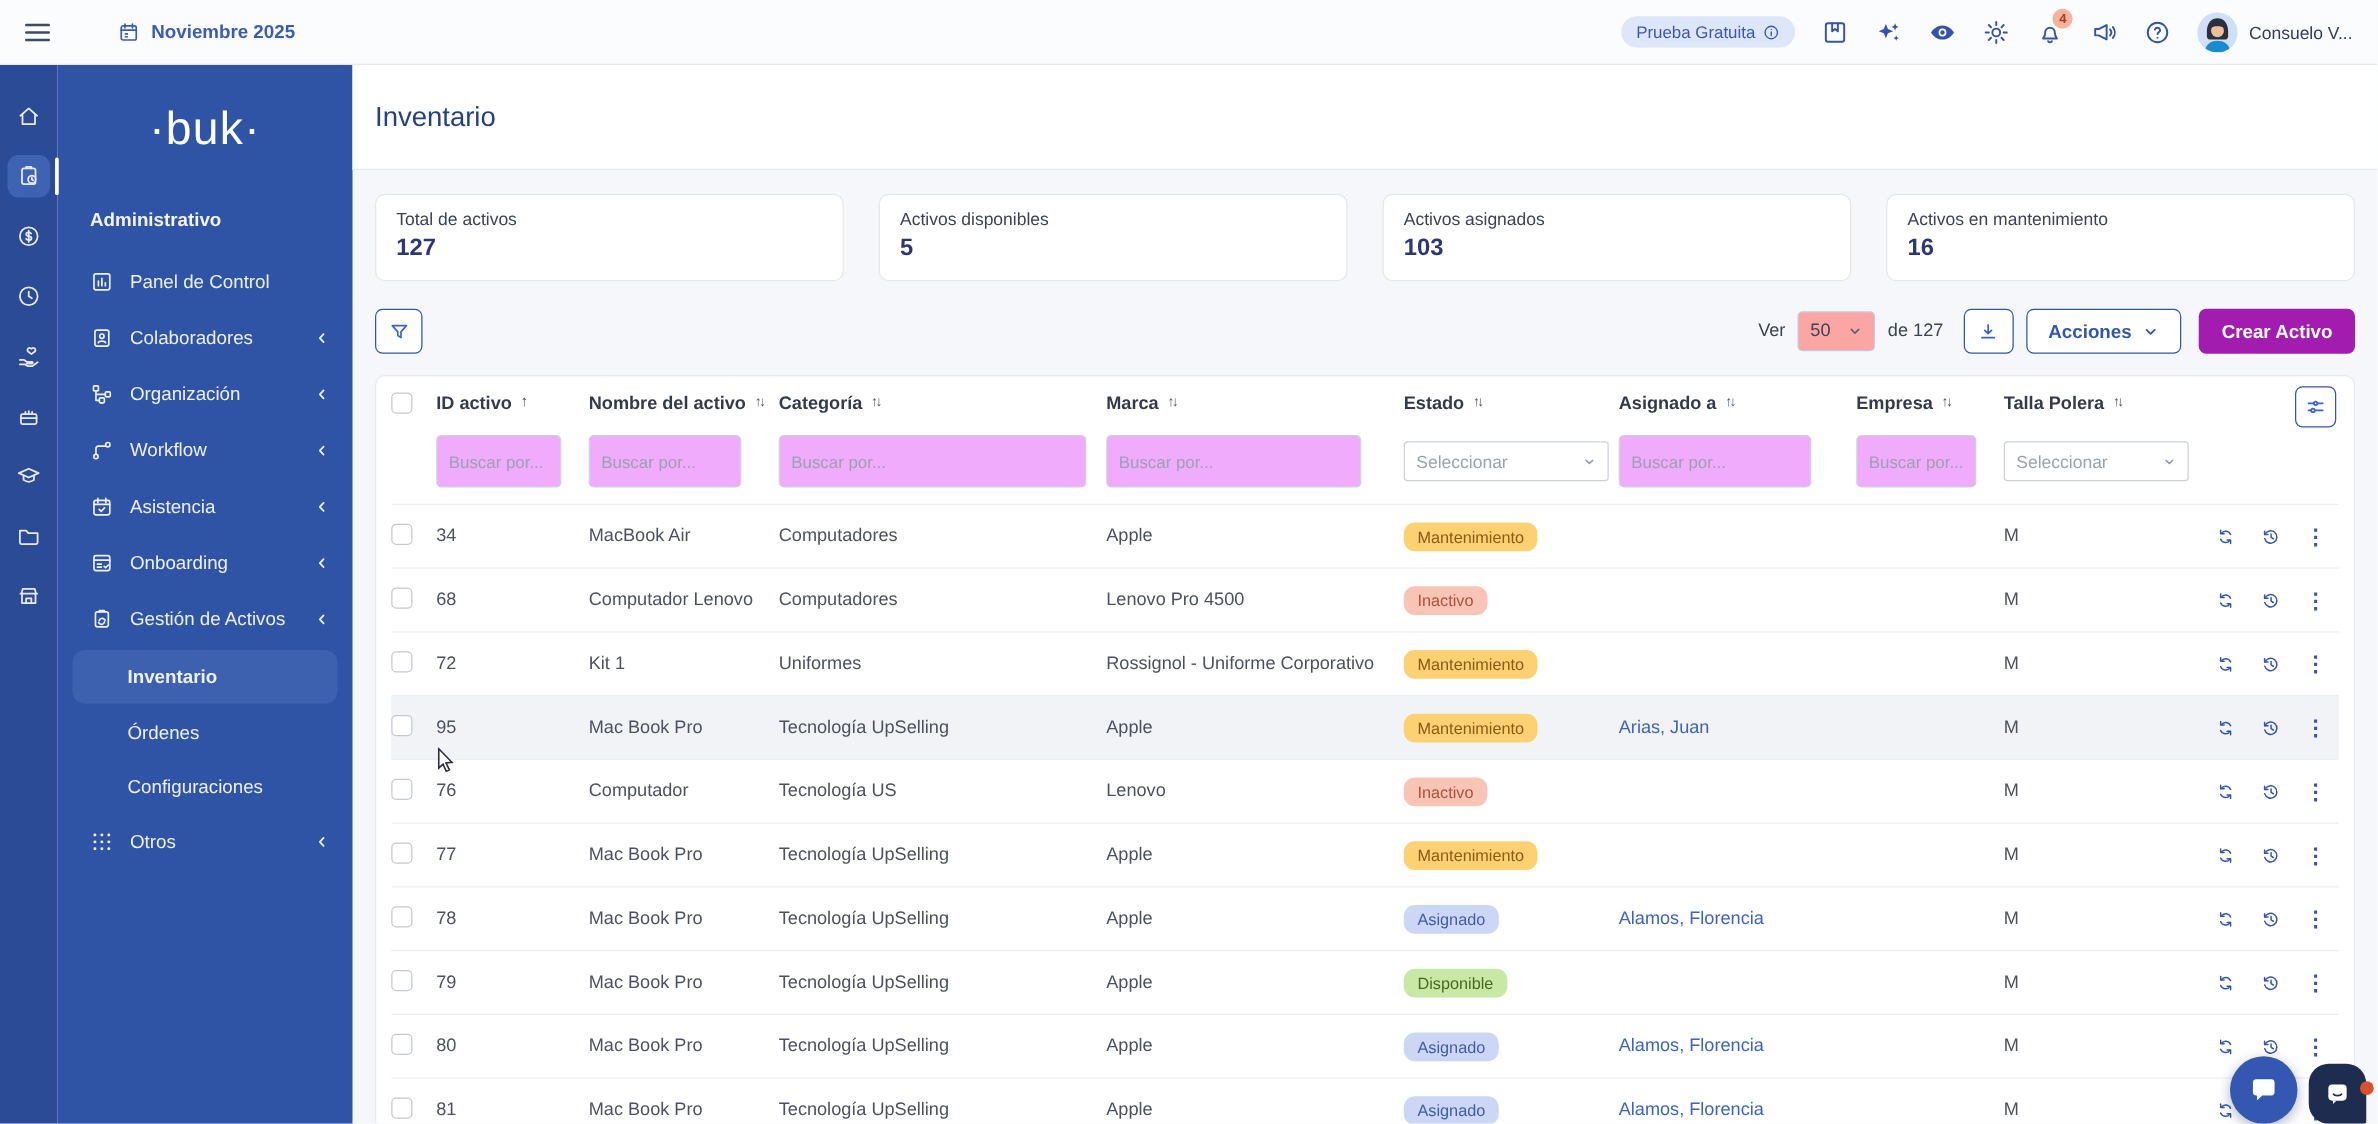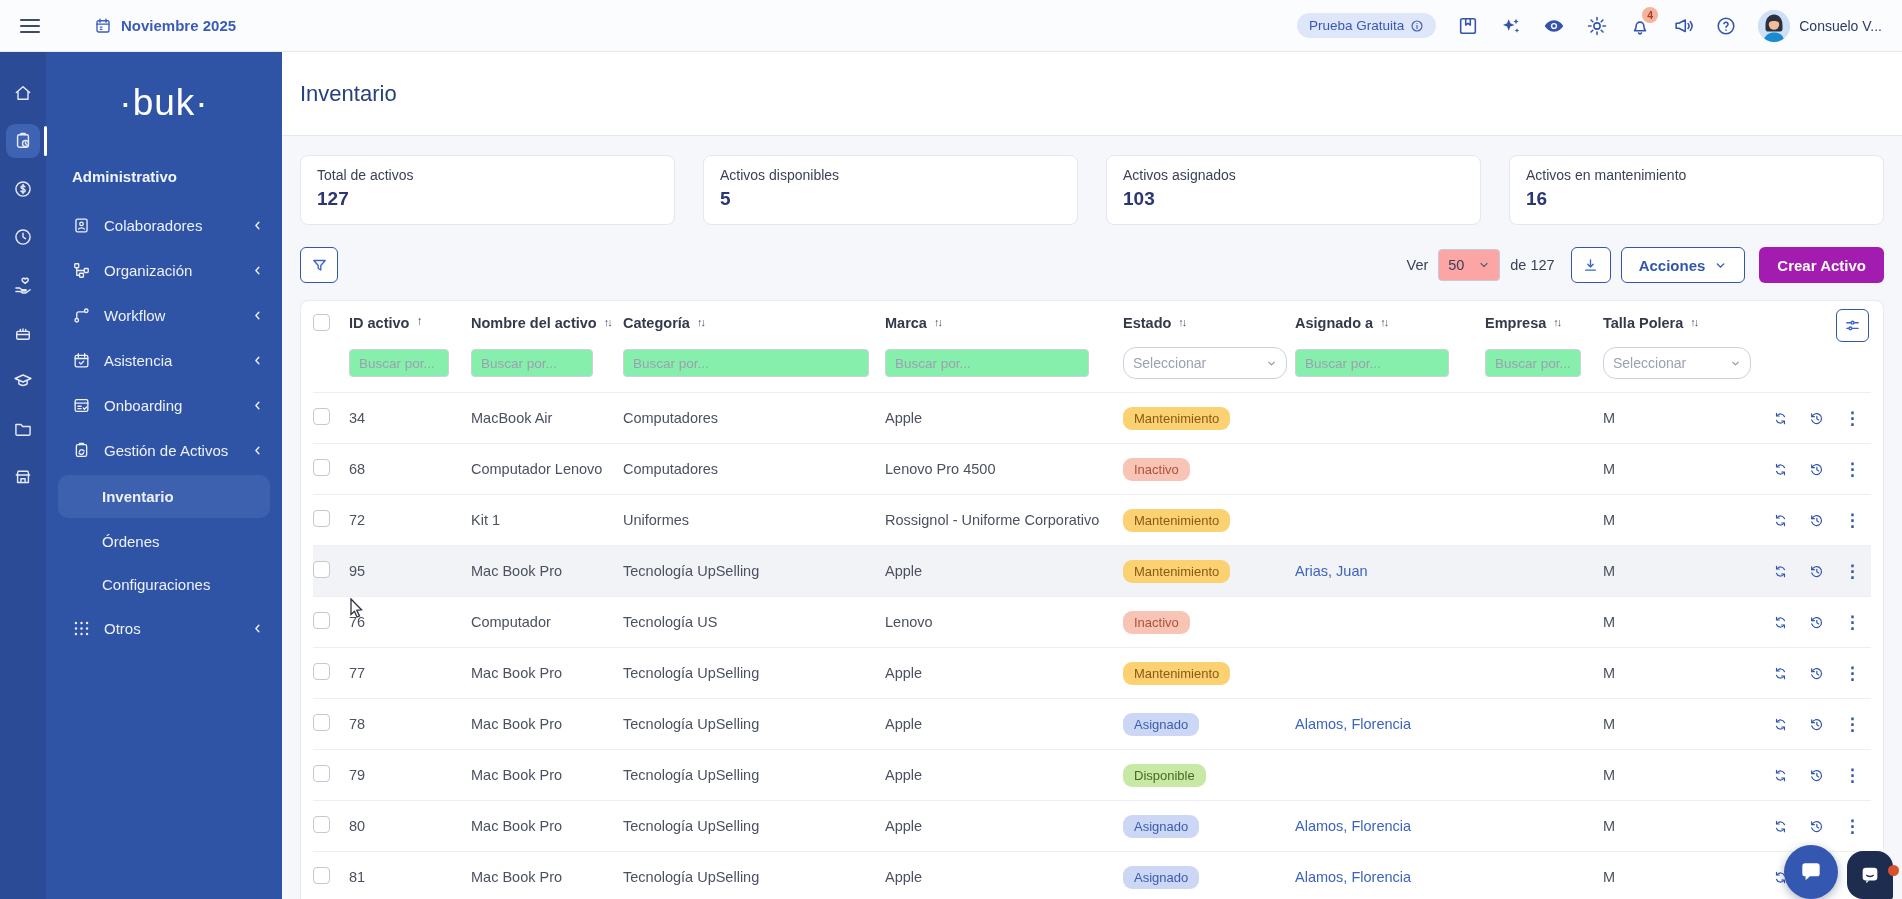"Panel de Control" div.menu-item { html: none -> <div> <span> <svg> <rect></rect> <path></path> </svg> </span> <span>Panel de Control</span> </div> }
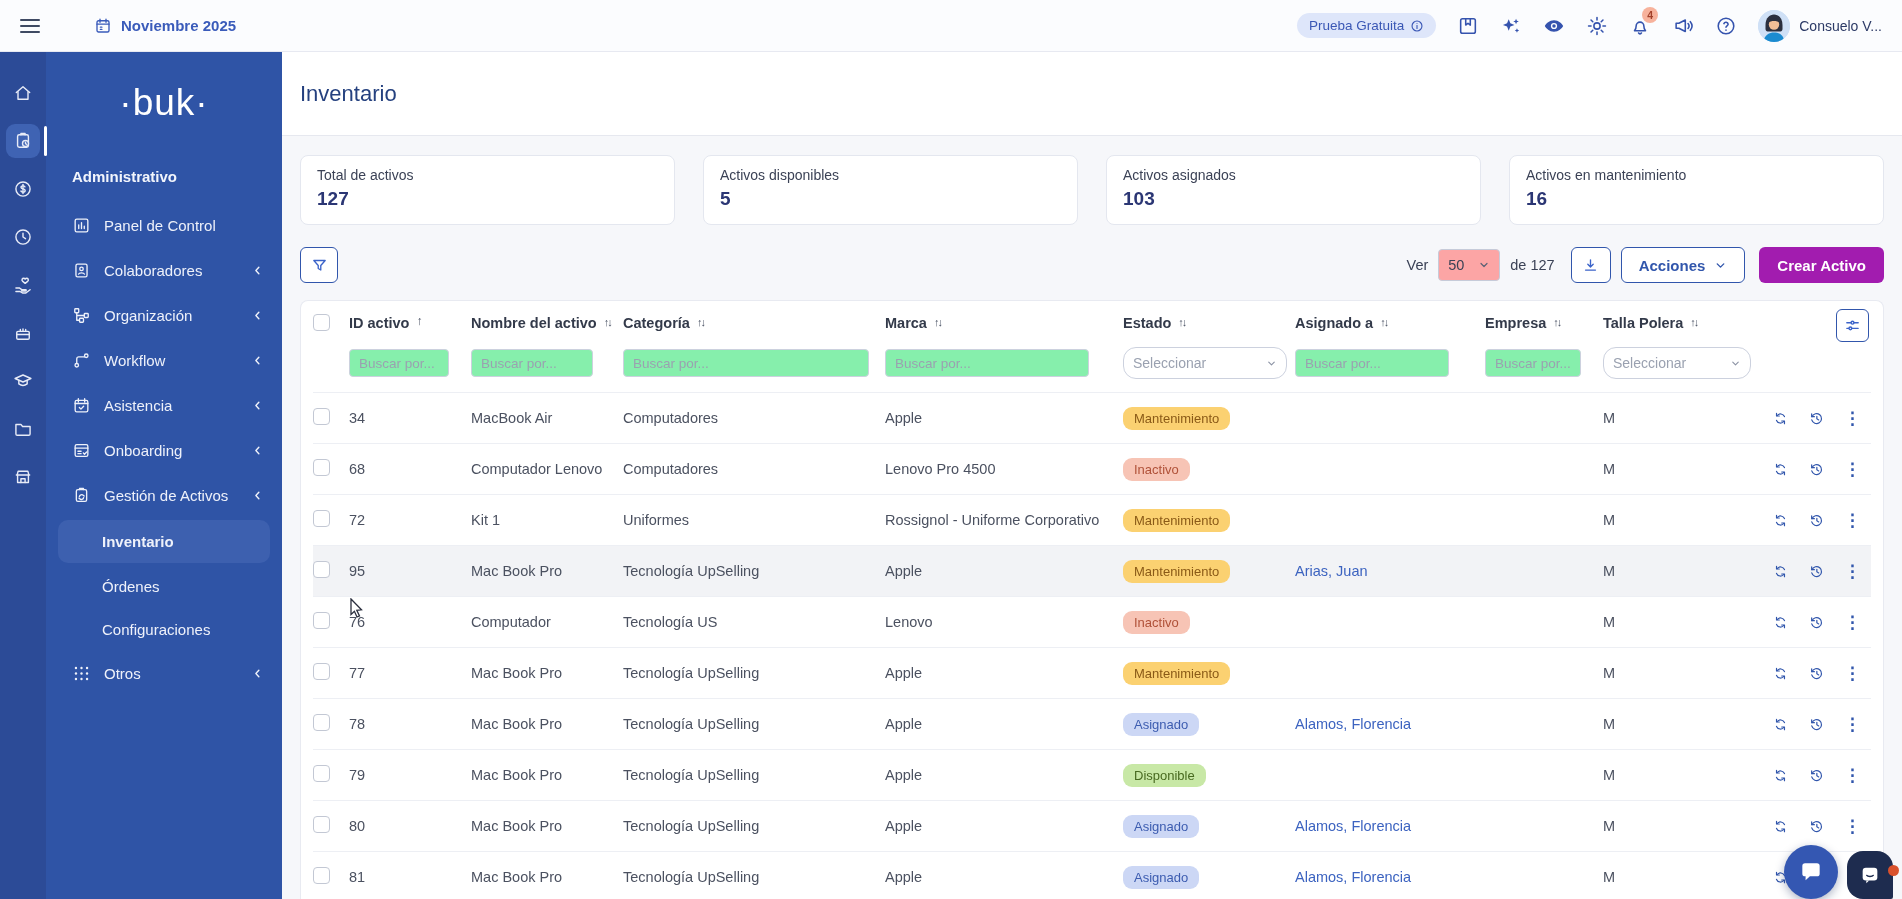"Buscar por..." .fl { background: #86efac -> #f0abfc; height: 28px -> 42px }
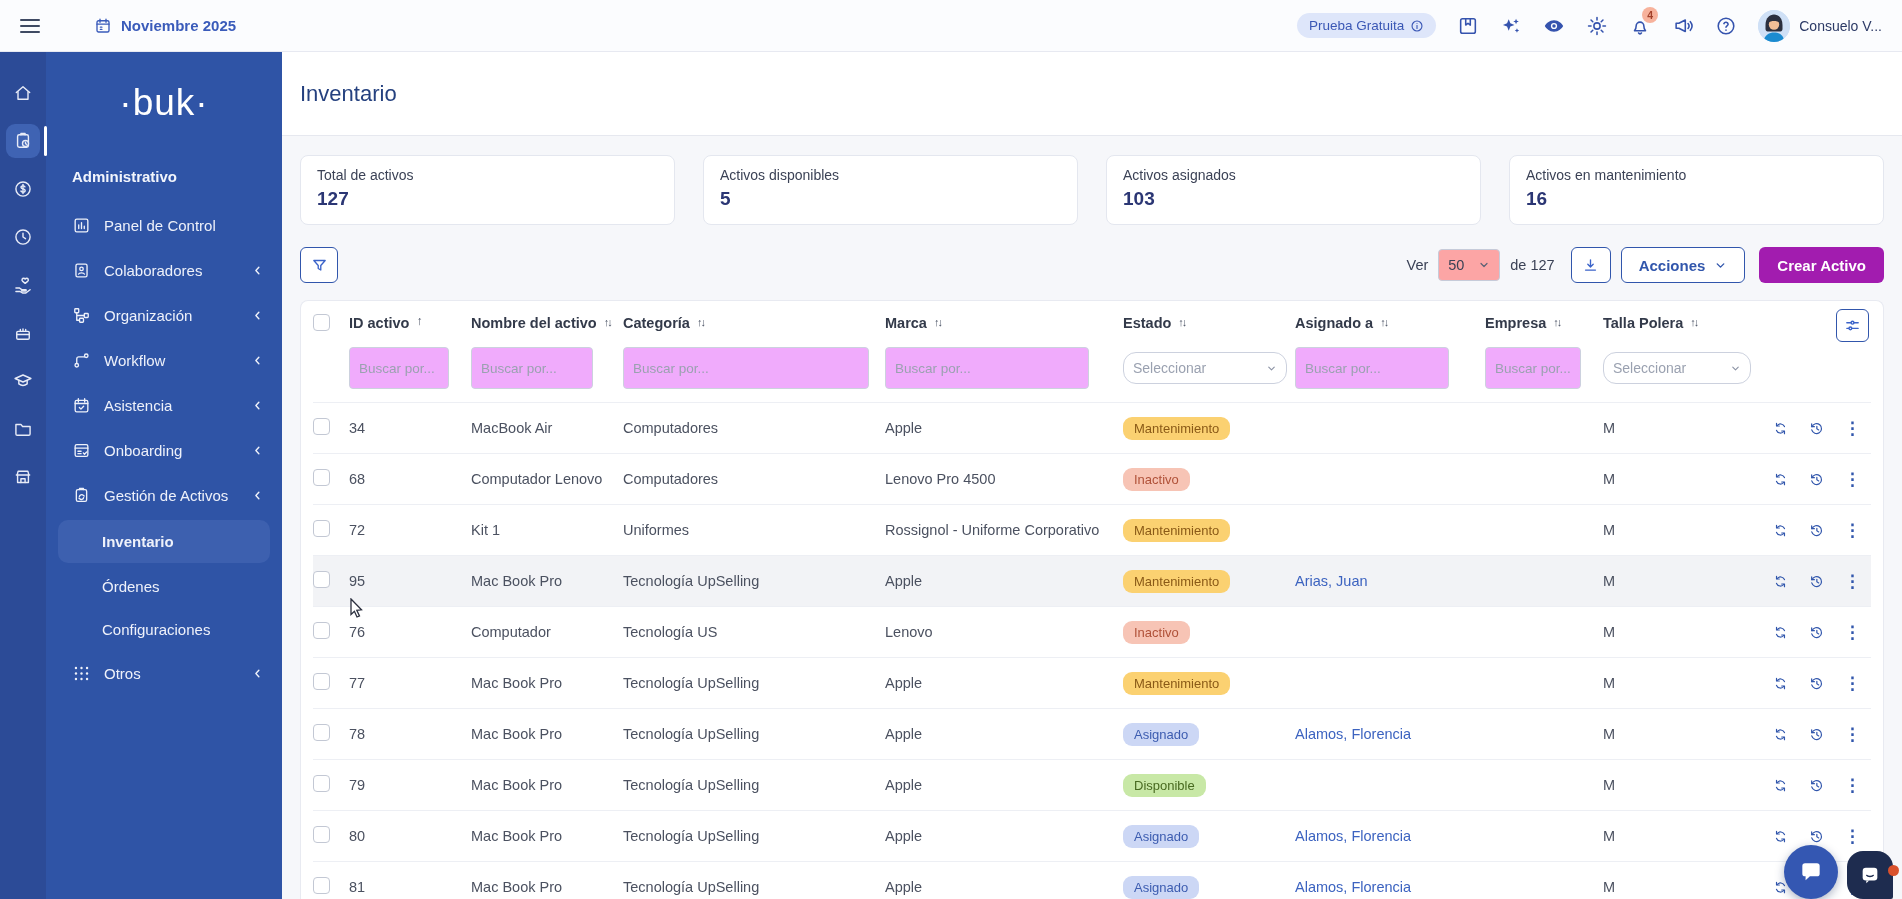"Seleccionar" .fsel { border-radius: 13px -> 3px }
